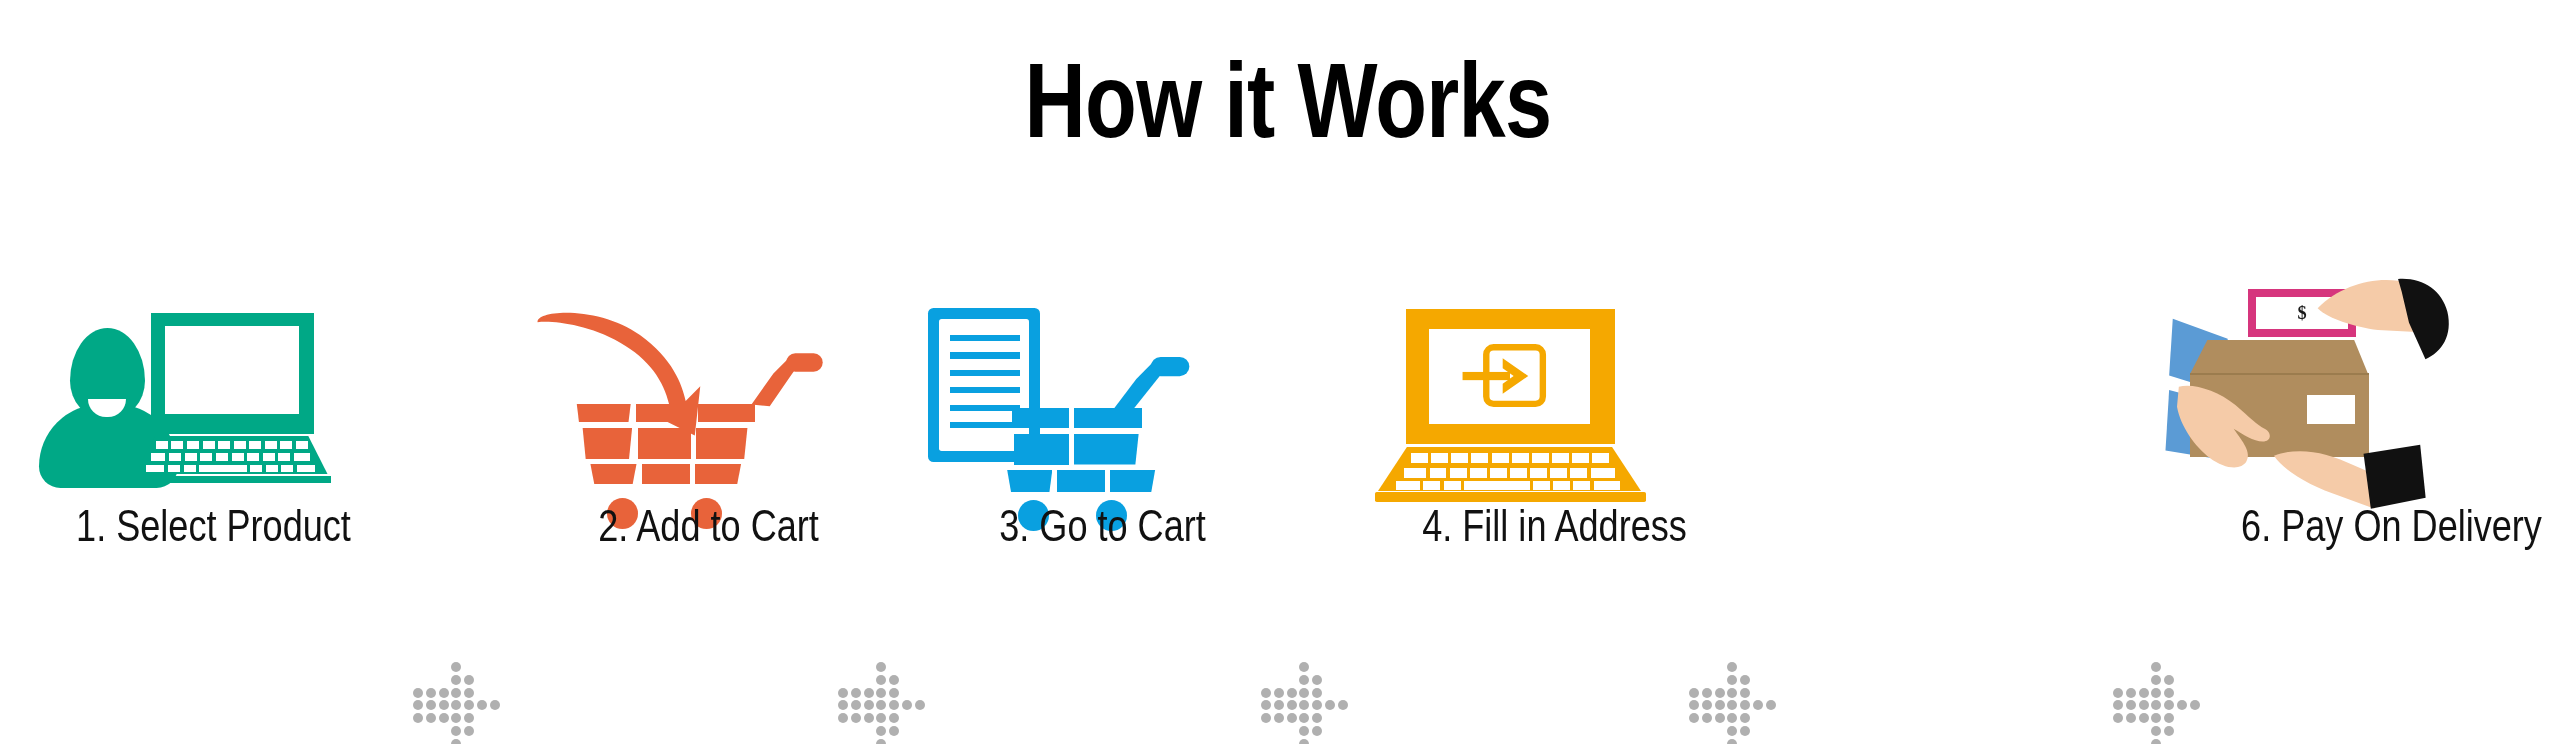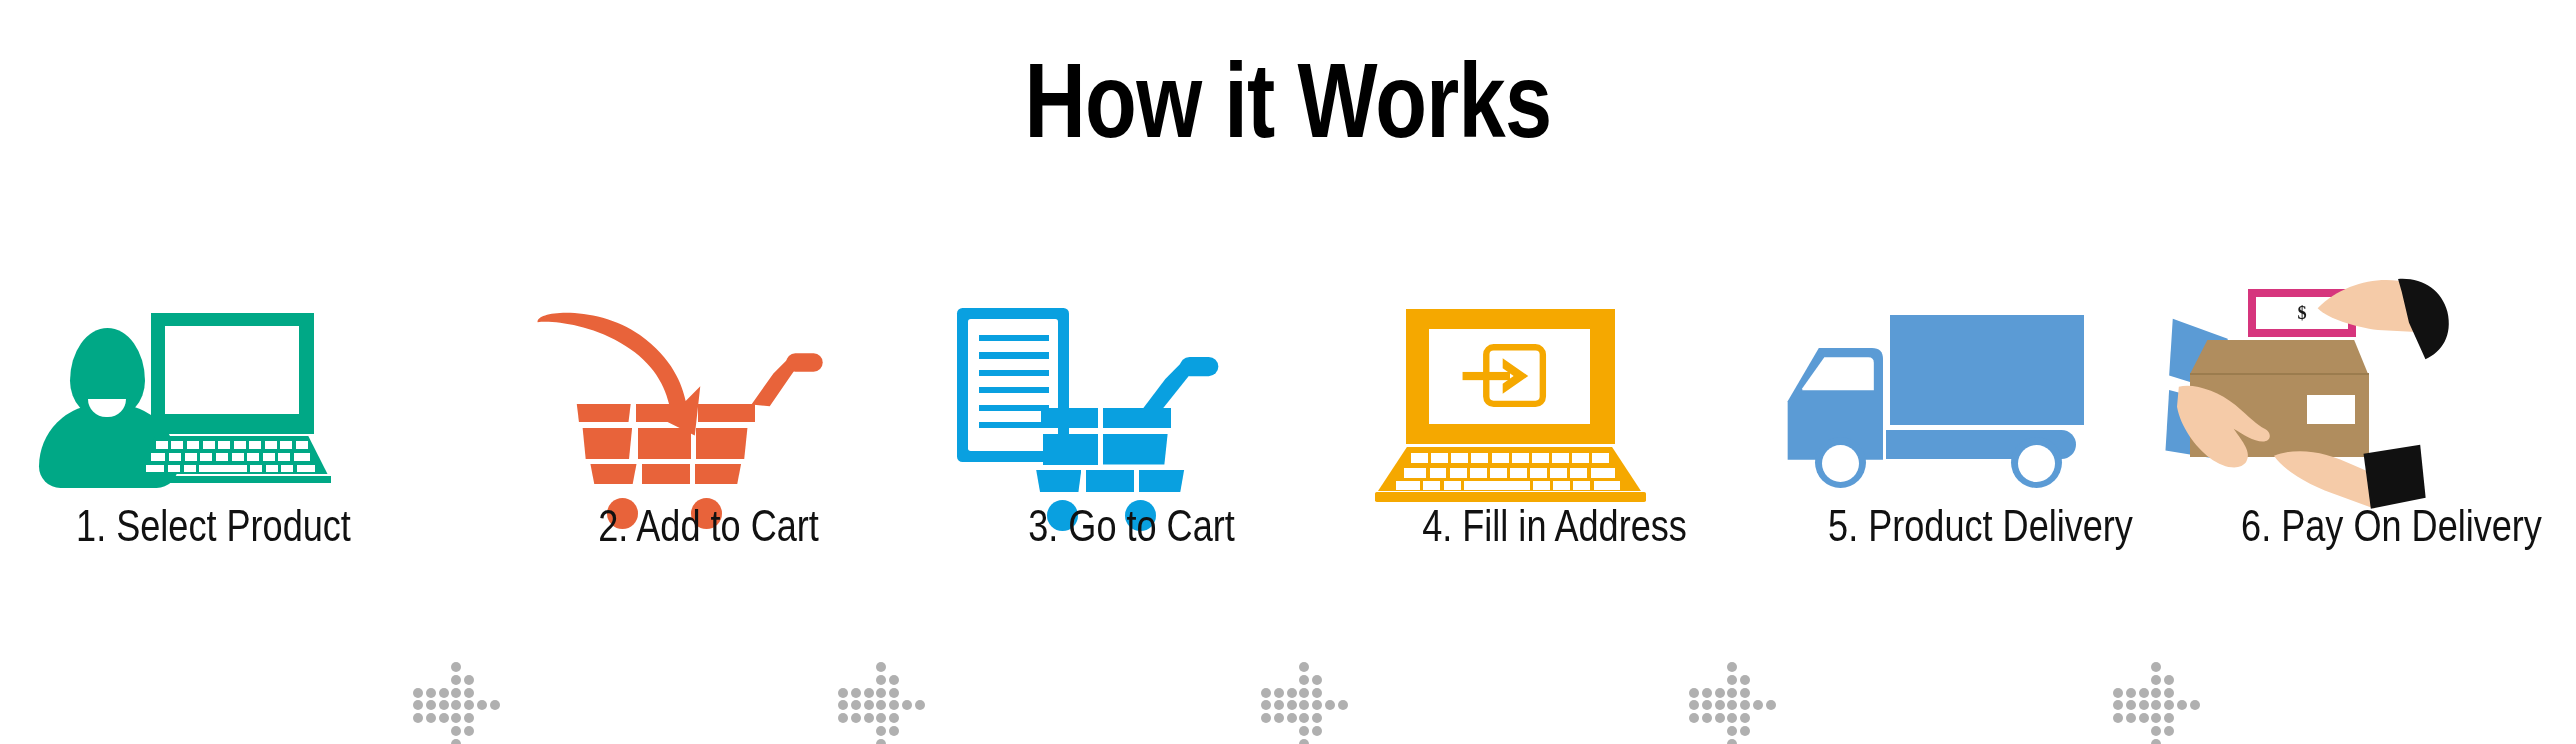"3. Go to Cart" div.step { left: 935px -> 906px }
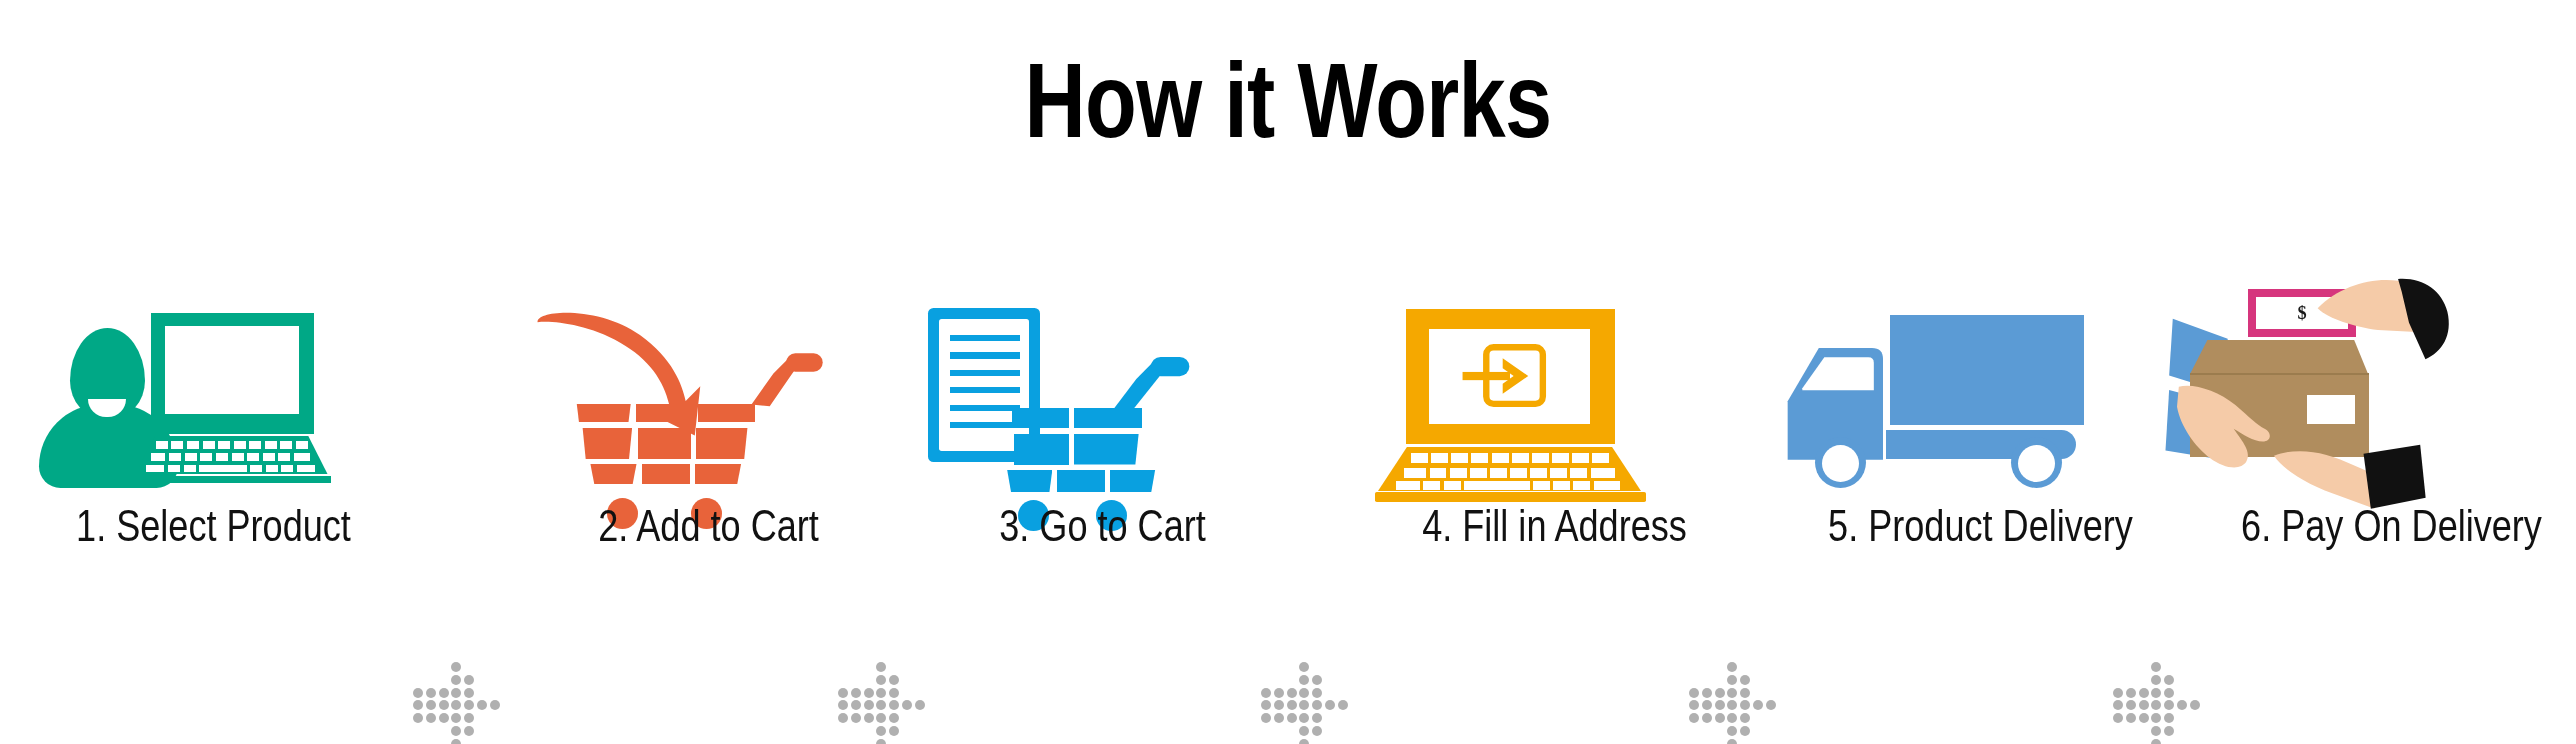"5. Product Delivery" div.step { html: <div> <div> <div></div> <div></div> <svg> <path></path> <path></path> </svg> <div></div> <div></div> <div></div> <div></div> </div> <div>5. Product Delivery</div> </div> -> none }
